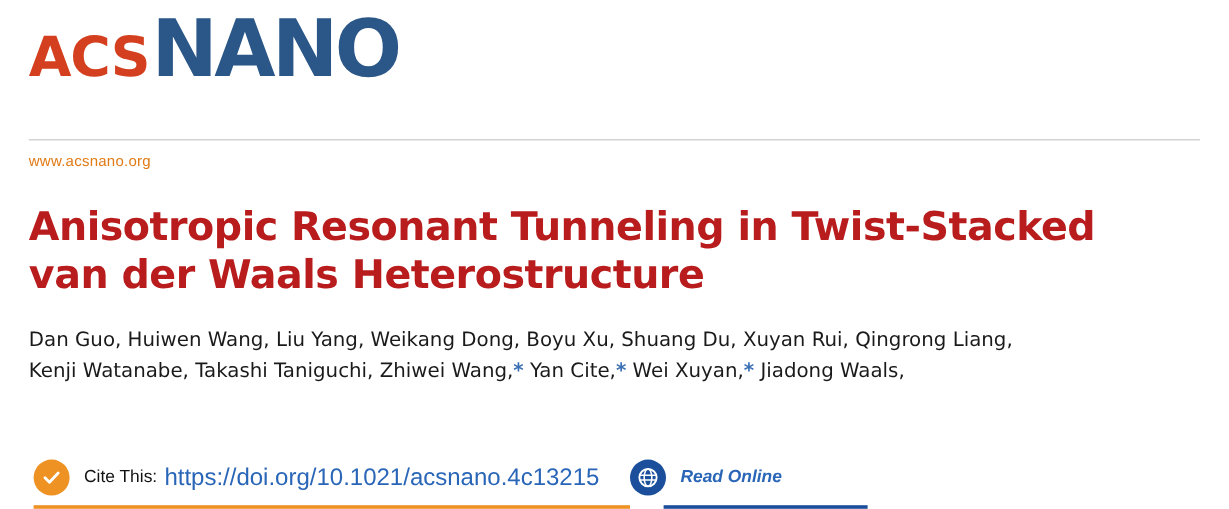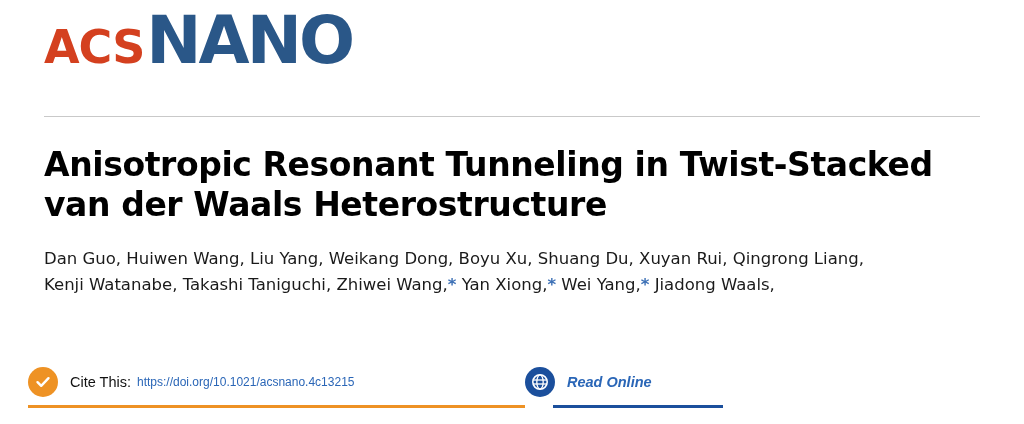"ACS" .page { padding: 0 44px -> 0 24px }
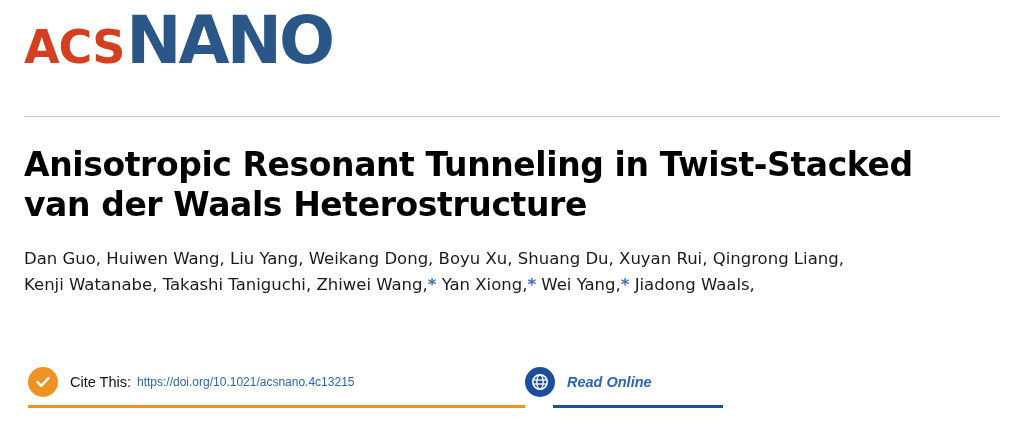"www.acsnano.org" div.site-url { html: none -> <div>www.acsnano.org</div> }
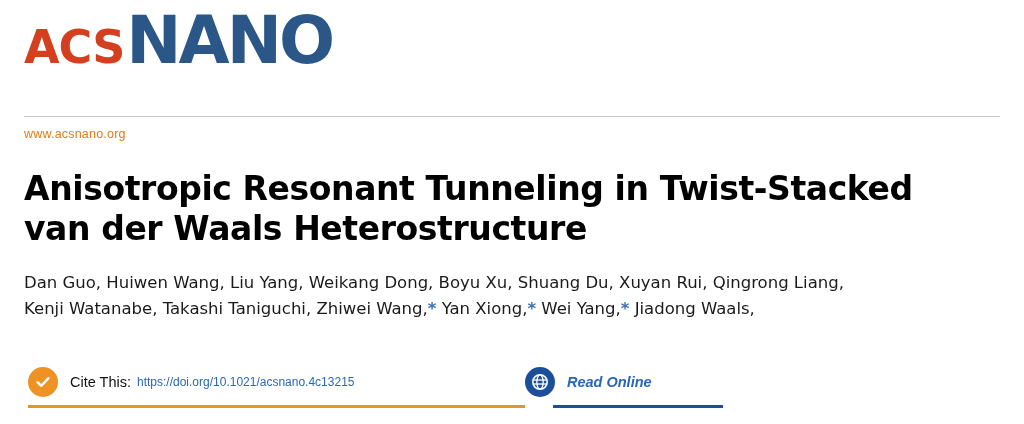"Anisotropic Resonant Tunneling in" .title { color: #000000 -> #b91c1c }
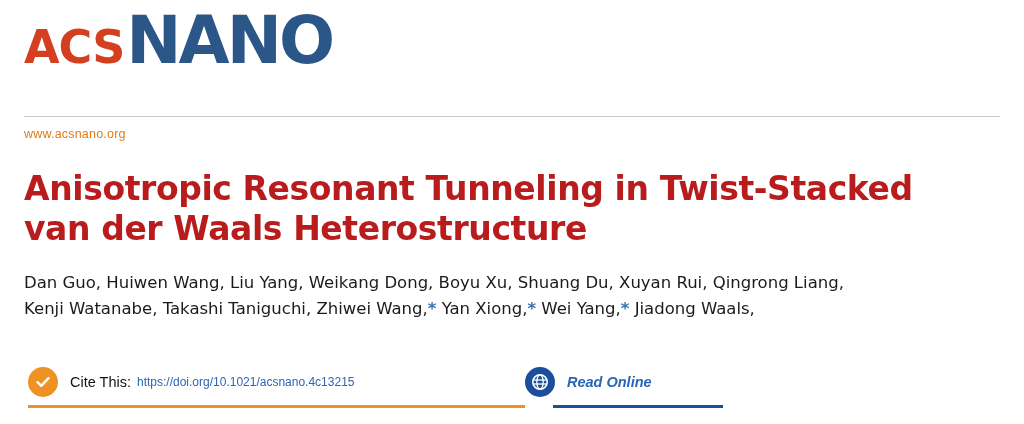"Yan Xiong," span { text: Xiong -> Cite }
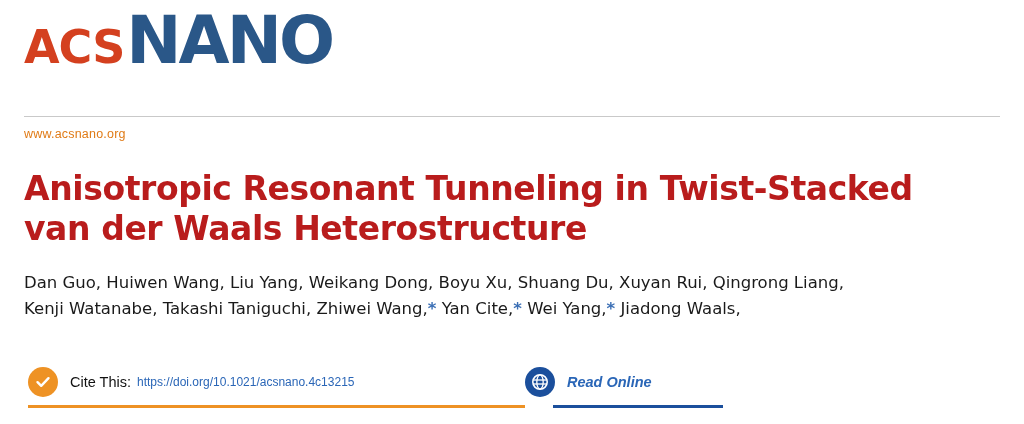"Wei Yang," span { text: Yang -> Xuyan }
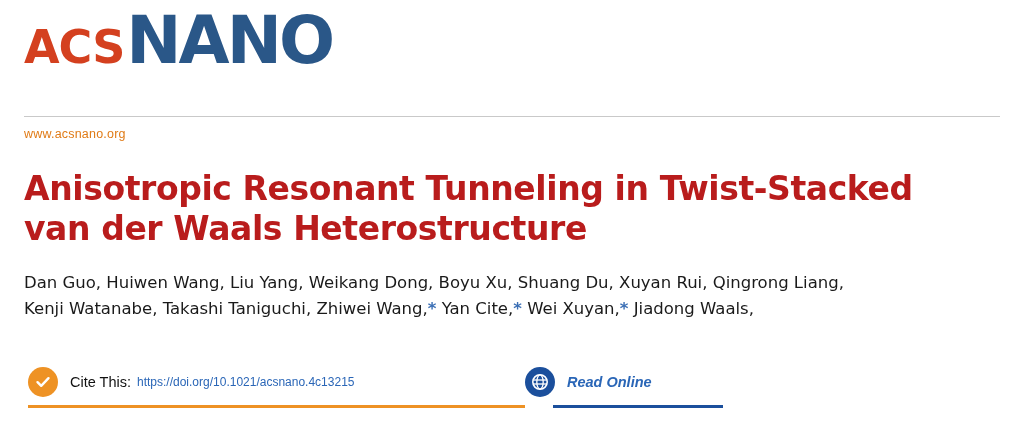"Cite This:" .cite-bar { bottom: 16px -> 0 }
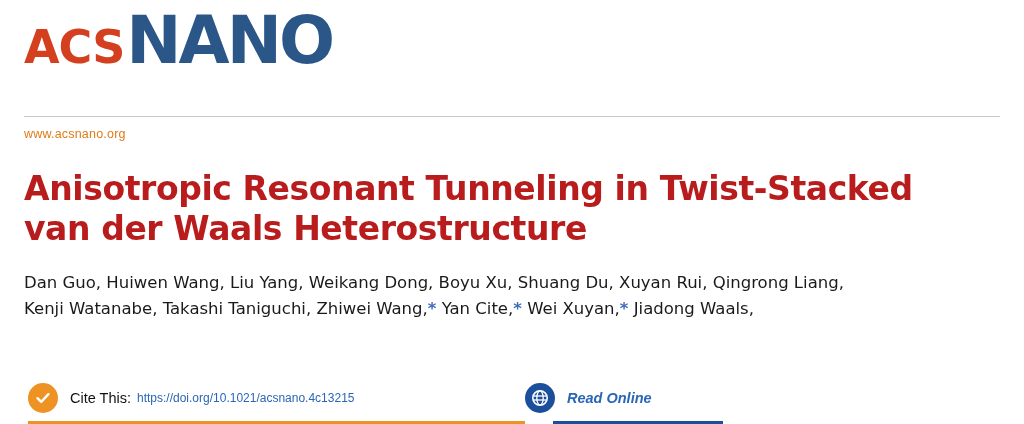"https://doi.org/10.1021/acsnano.4c13215" .cite-link { font-size: 12px -> 20px }
